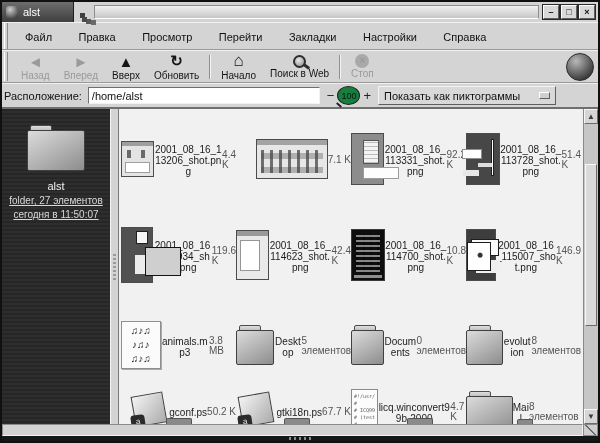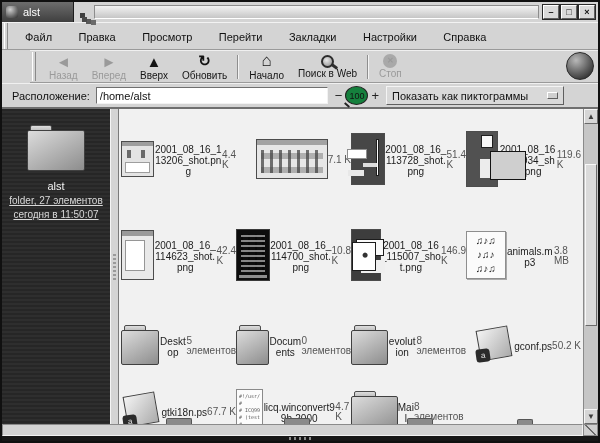"Назад" .toolbar { align-items: none -> center; margin-left: 28px -> none }
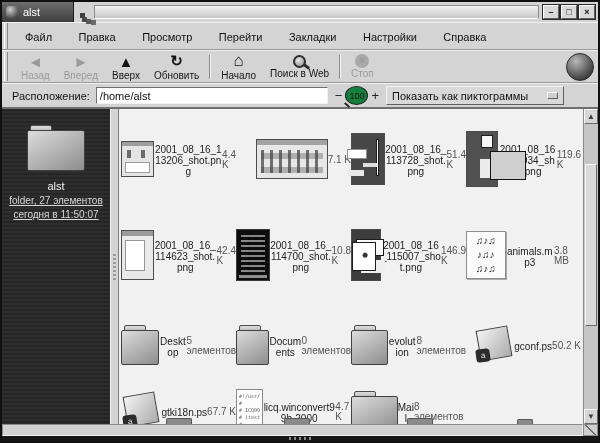"Расположение:" .loc-label { margin-left: 8px -> none }
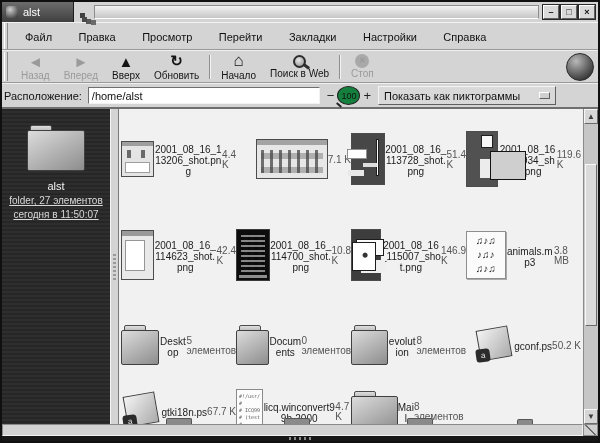"2001_08_16_113331_shot.png" div.file-item { html: none -> <div> <div></div> <div>2001_08_16_113331_shot.png</div> <div>92.2 K</div> </div> }
